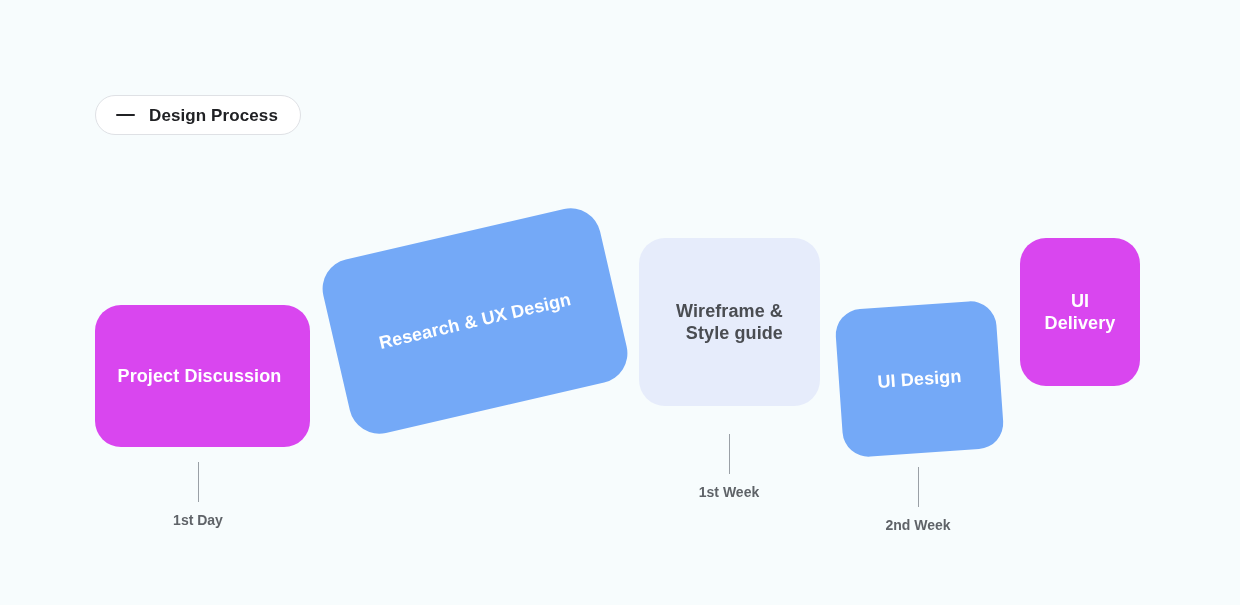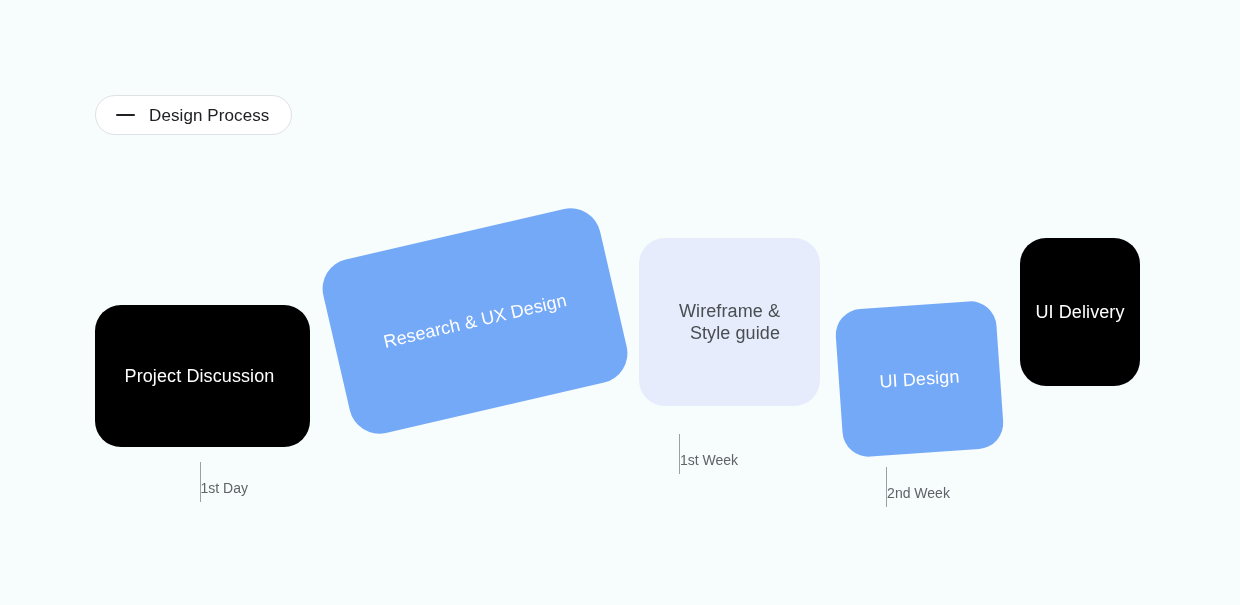"Design Process" #canvas { font-weight: none -> bold }
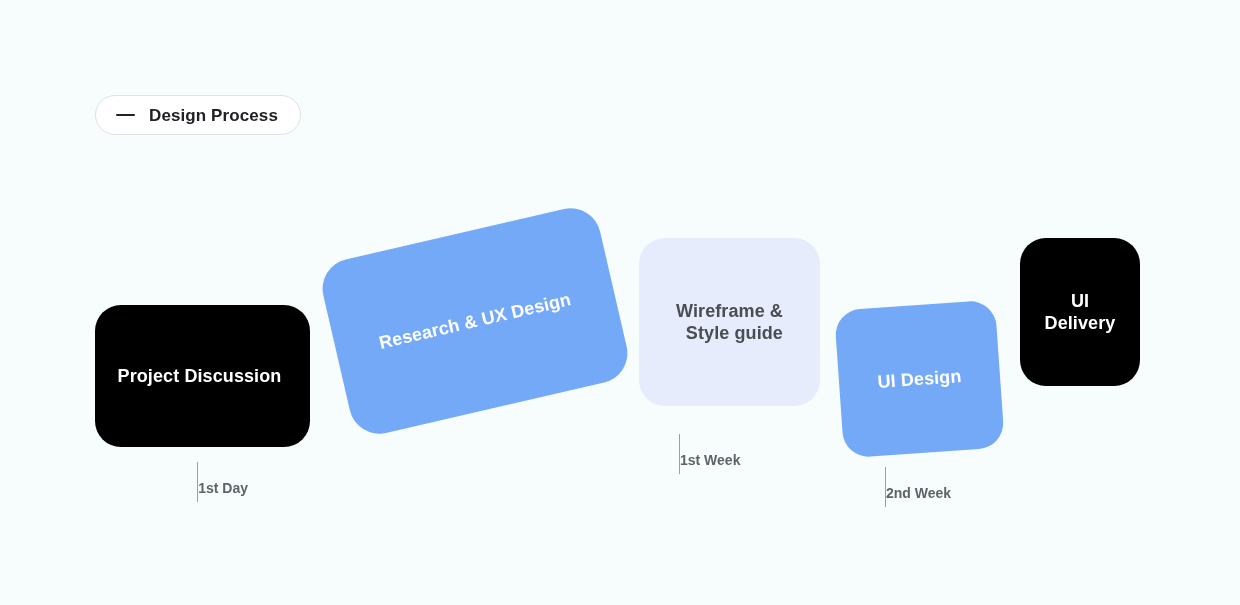"UI Delivery" .card.deep { background: #000000 -> #d946ef }
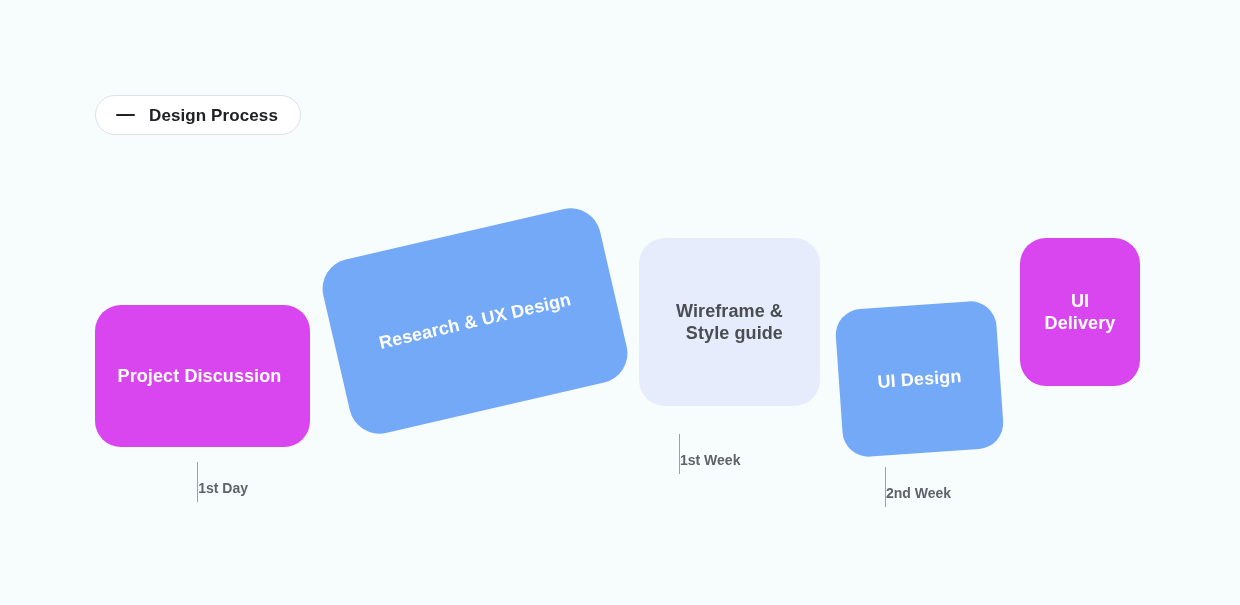"1st Week" .connector { flex-direction: none -> column }
